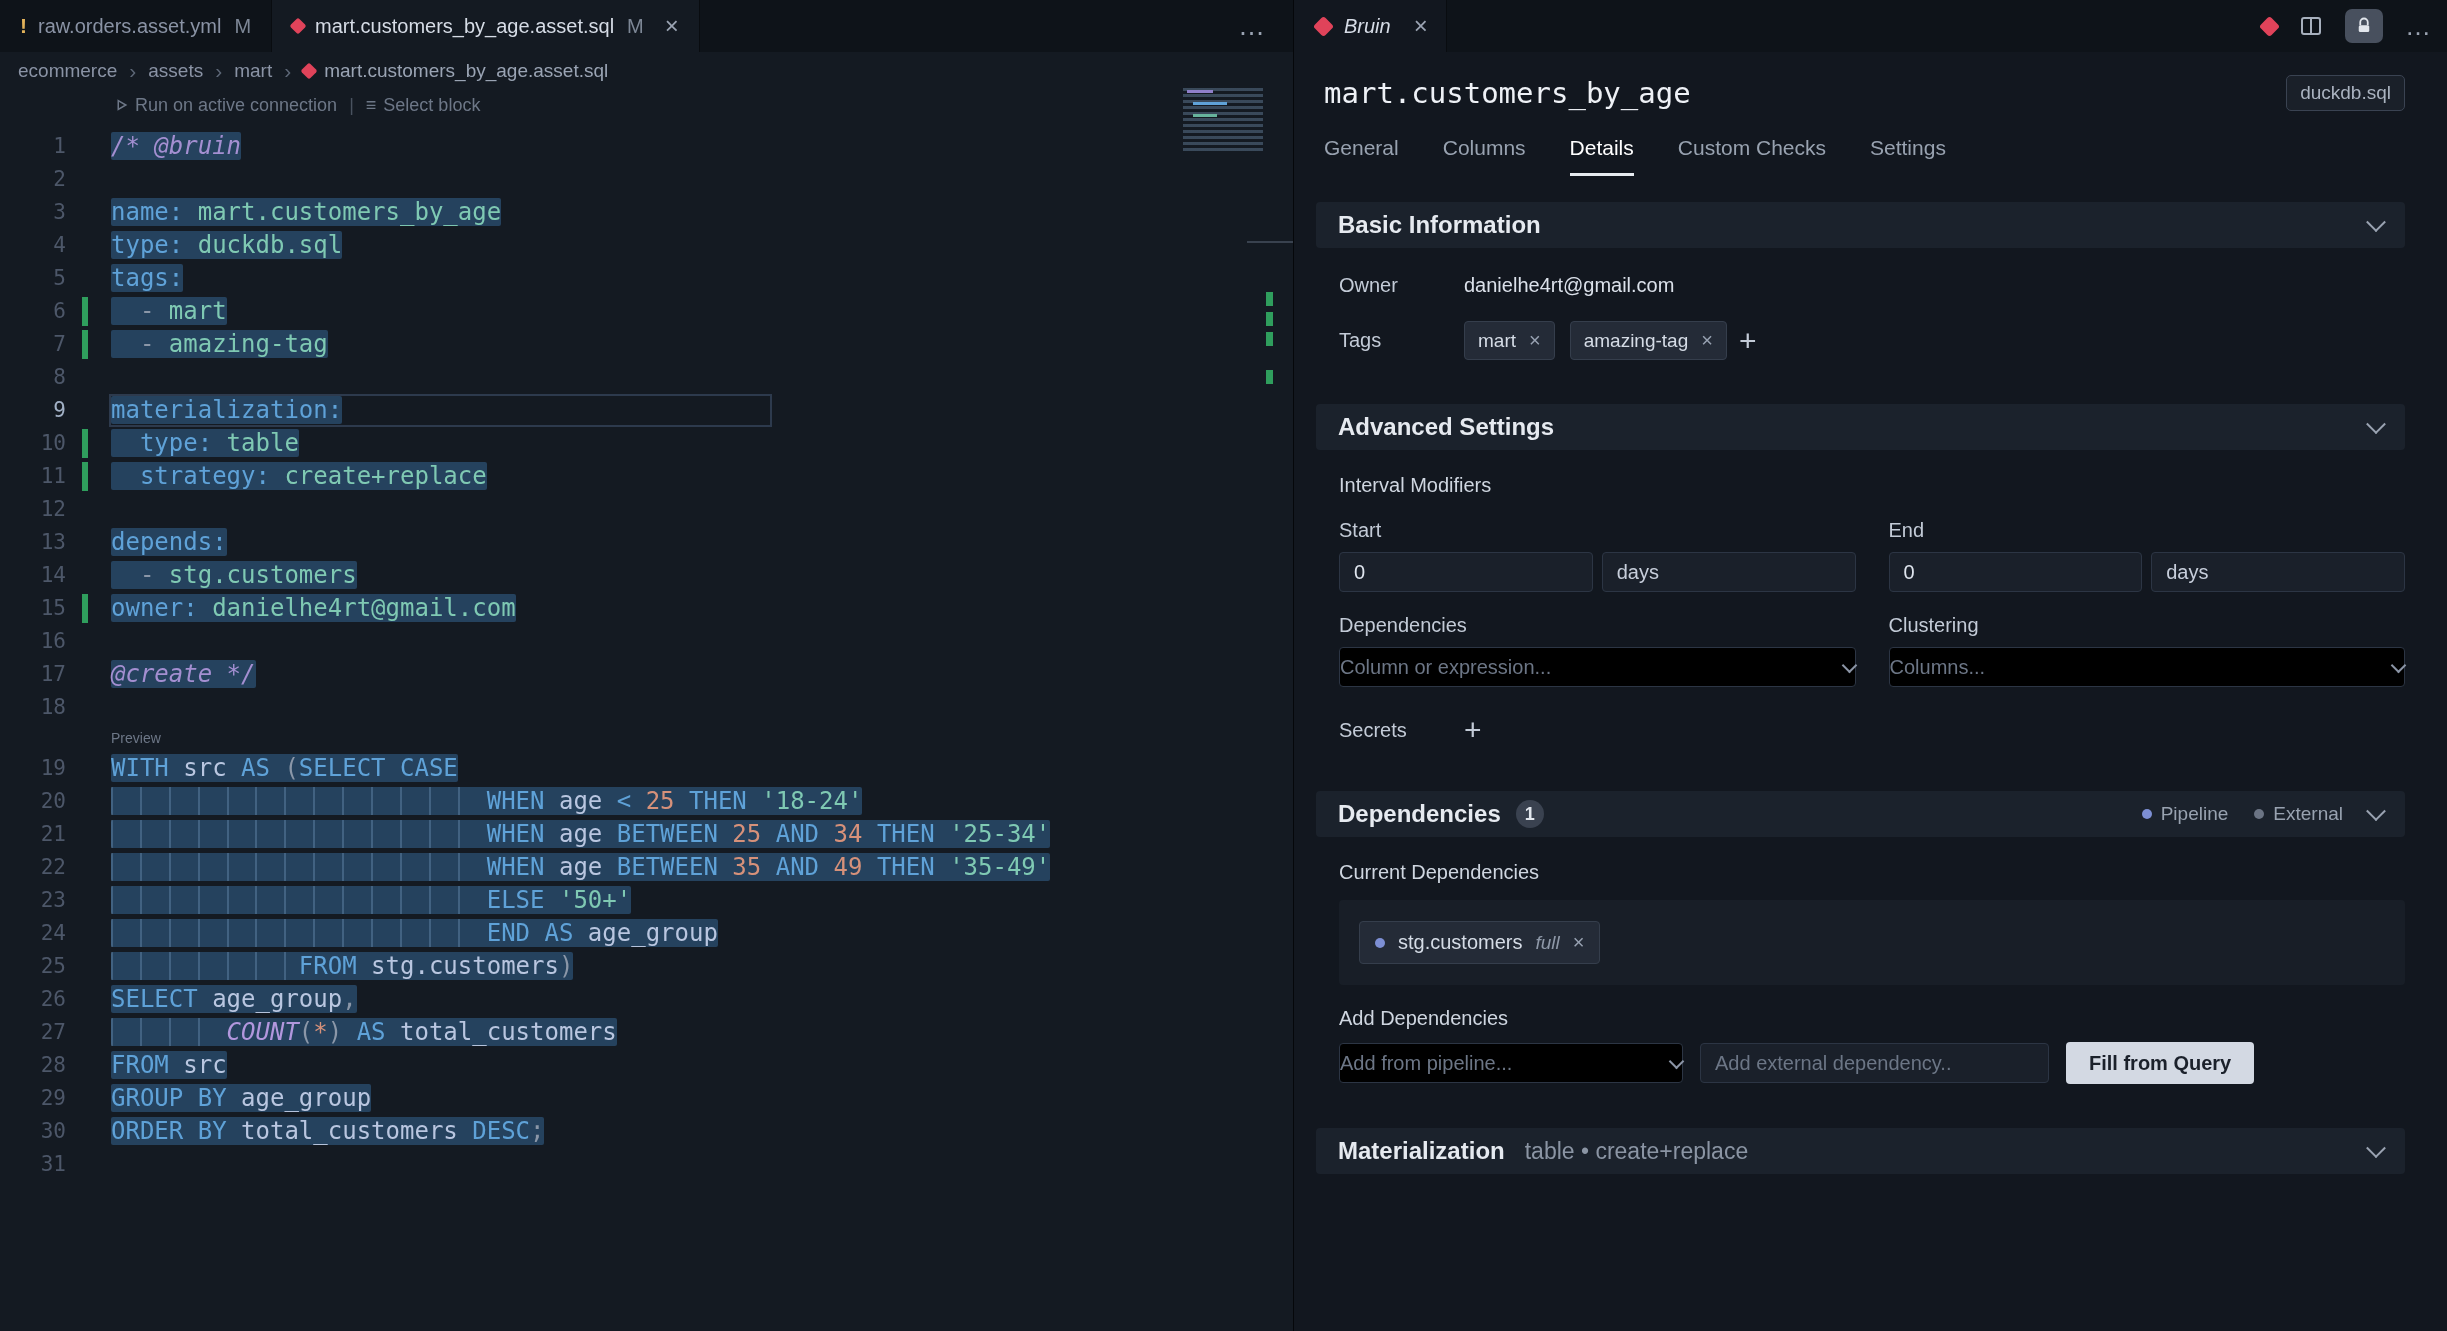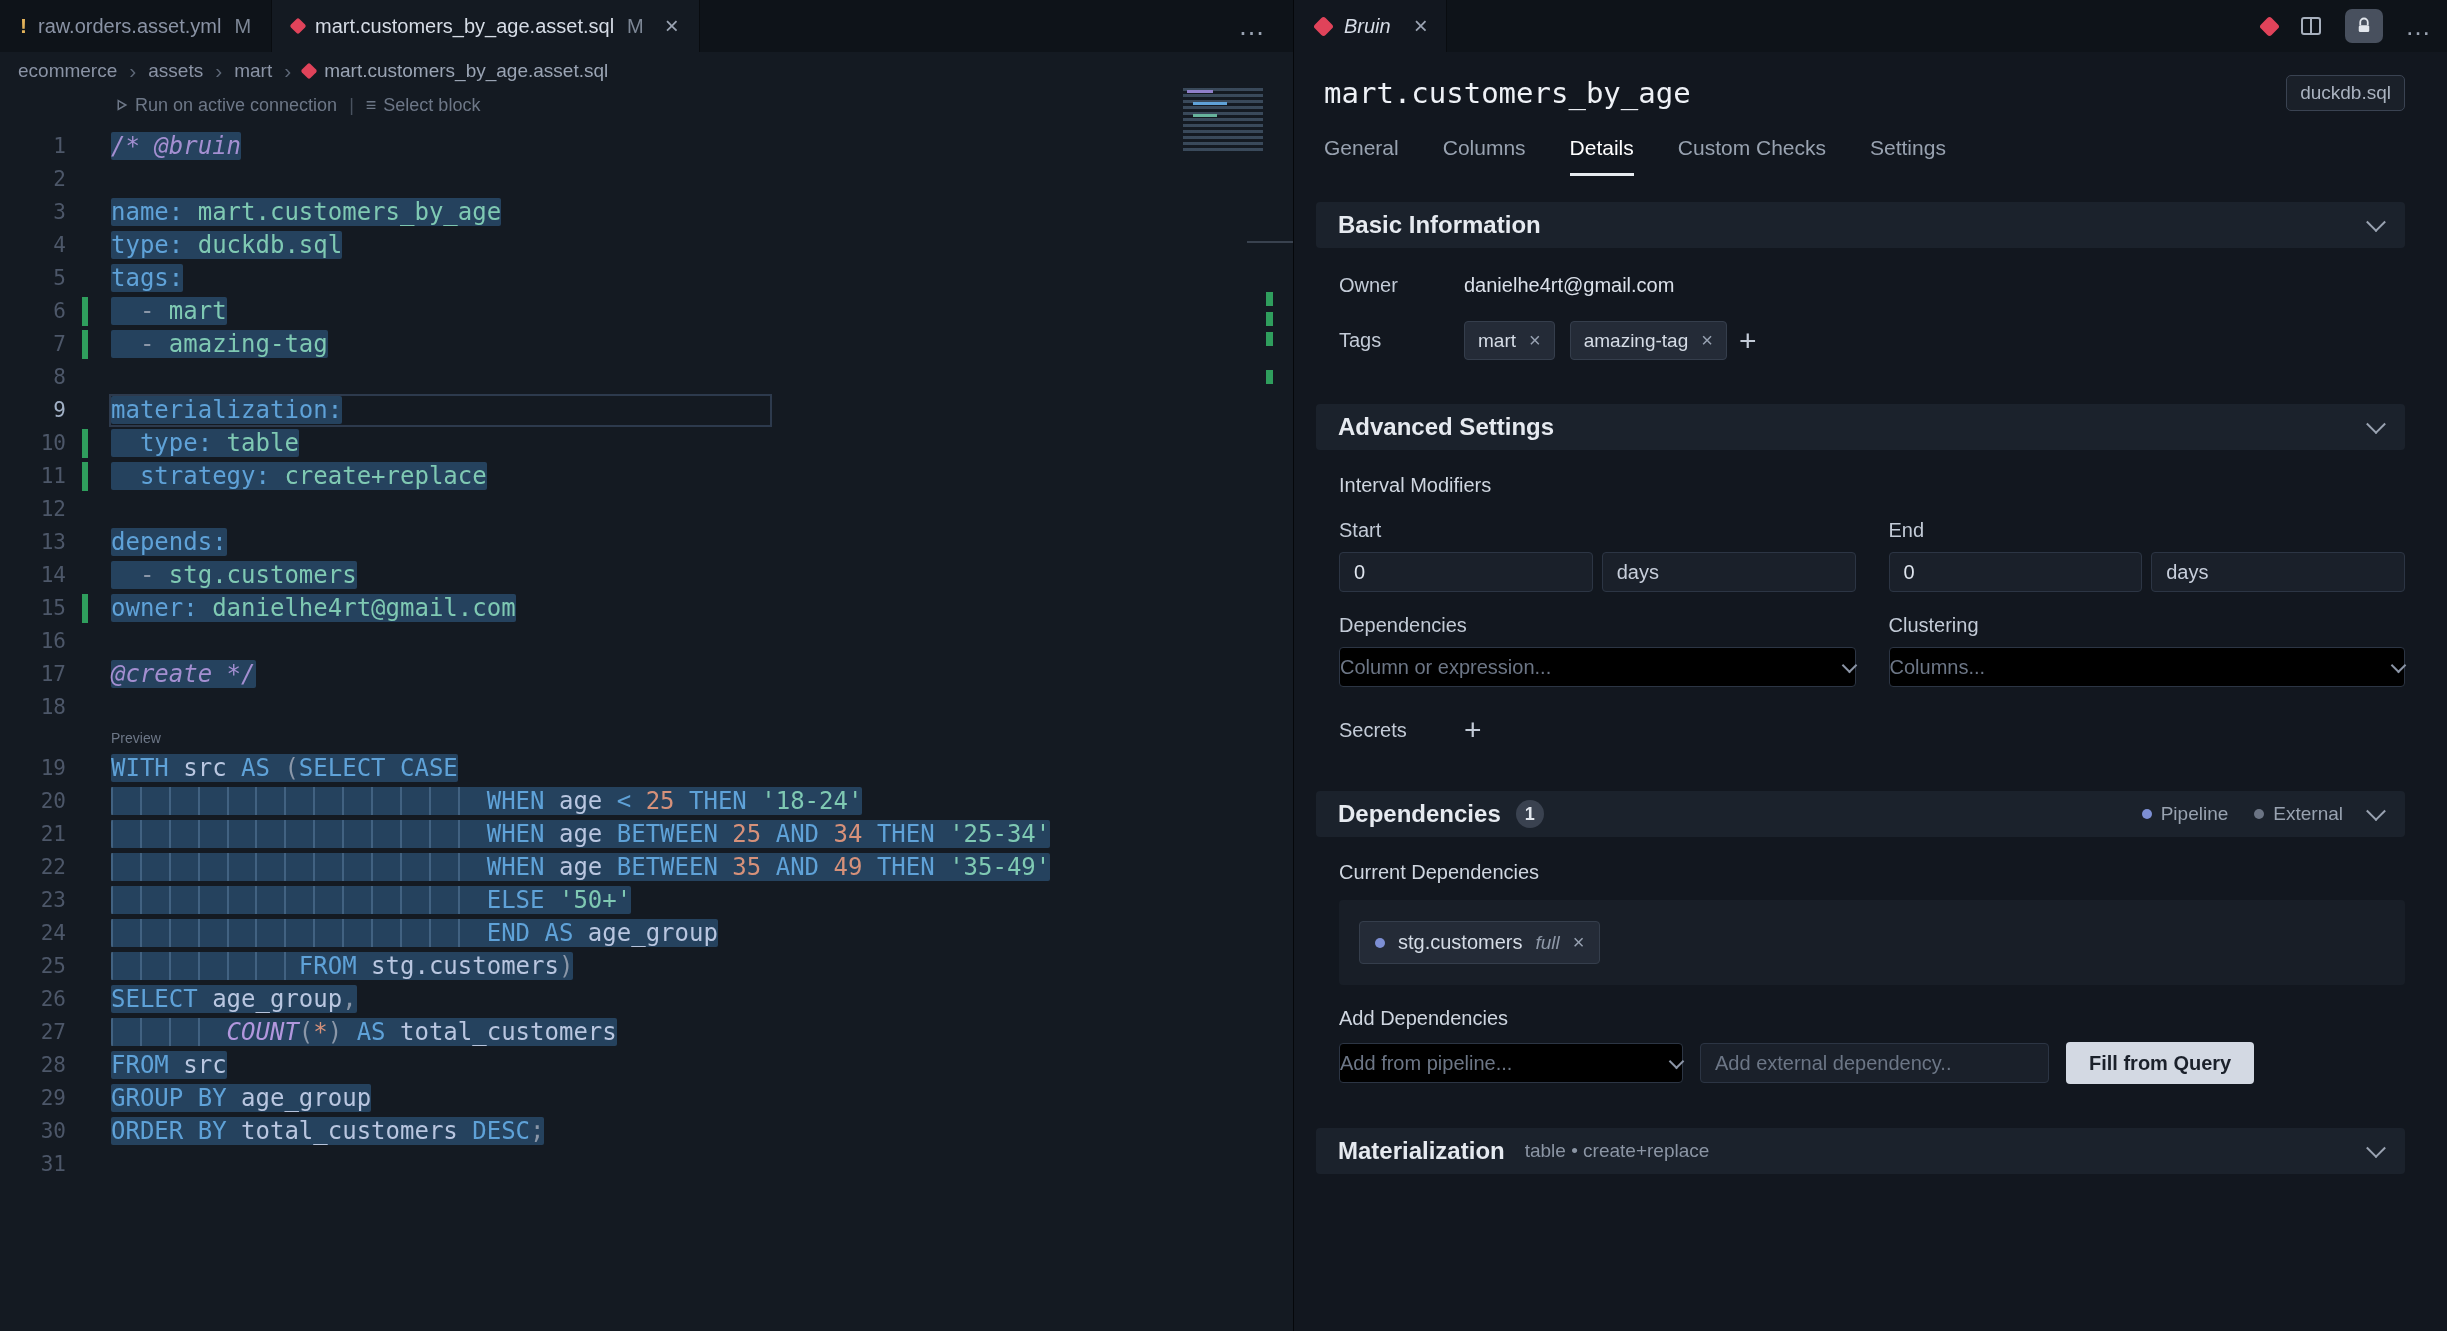"table • create+replace" .mat-sub { font-size: 19px -> 23px }
